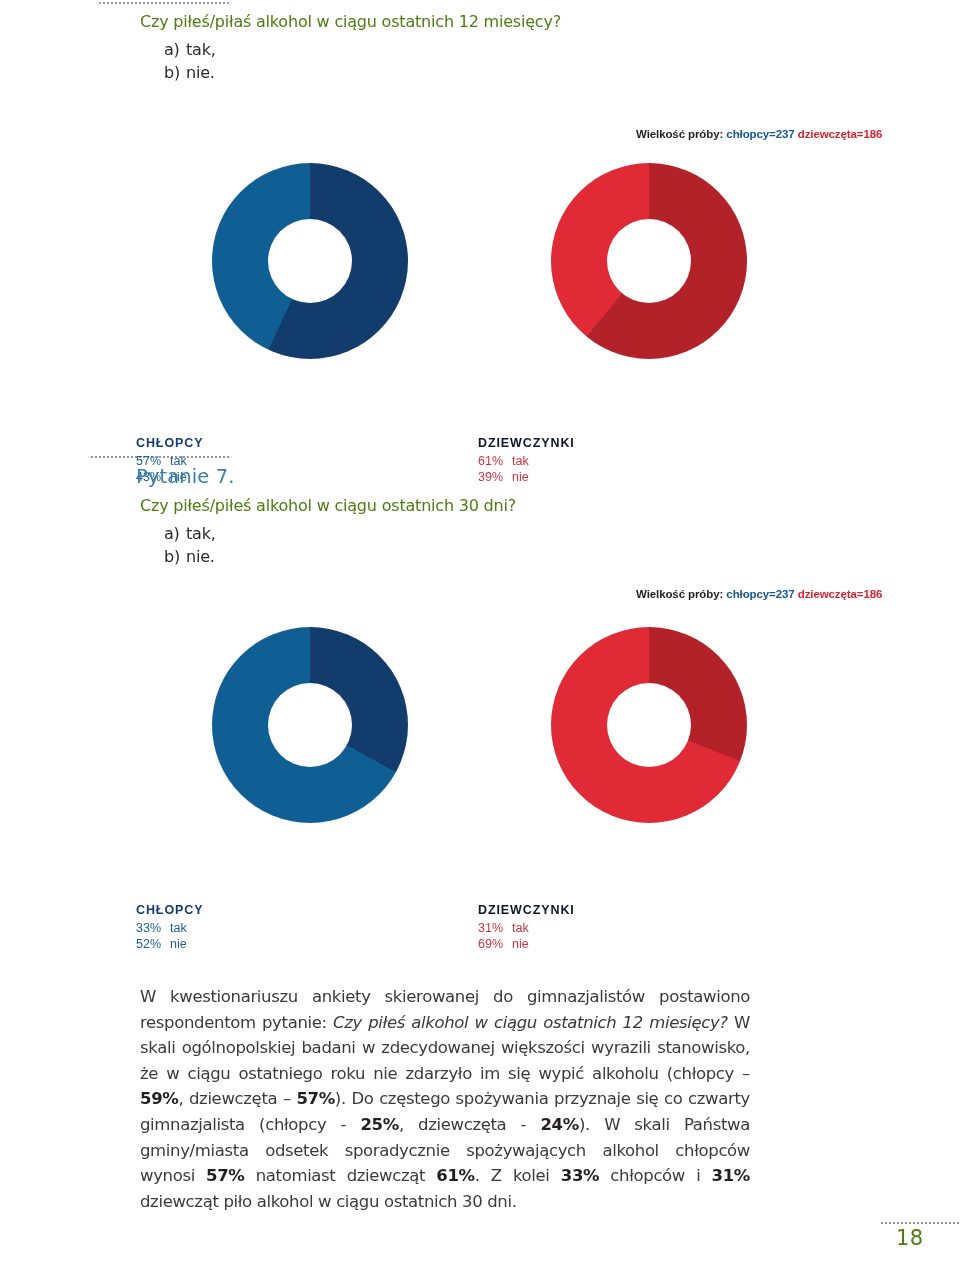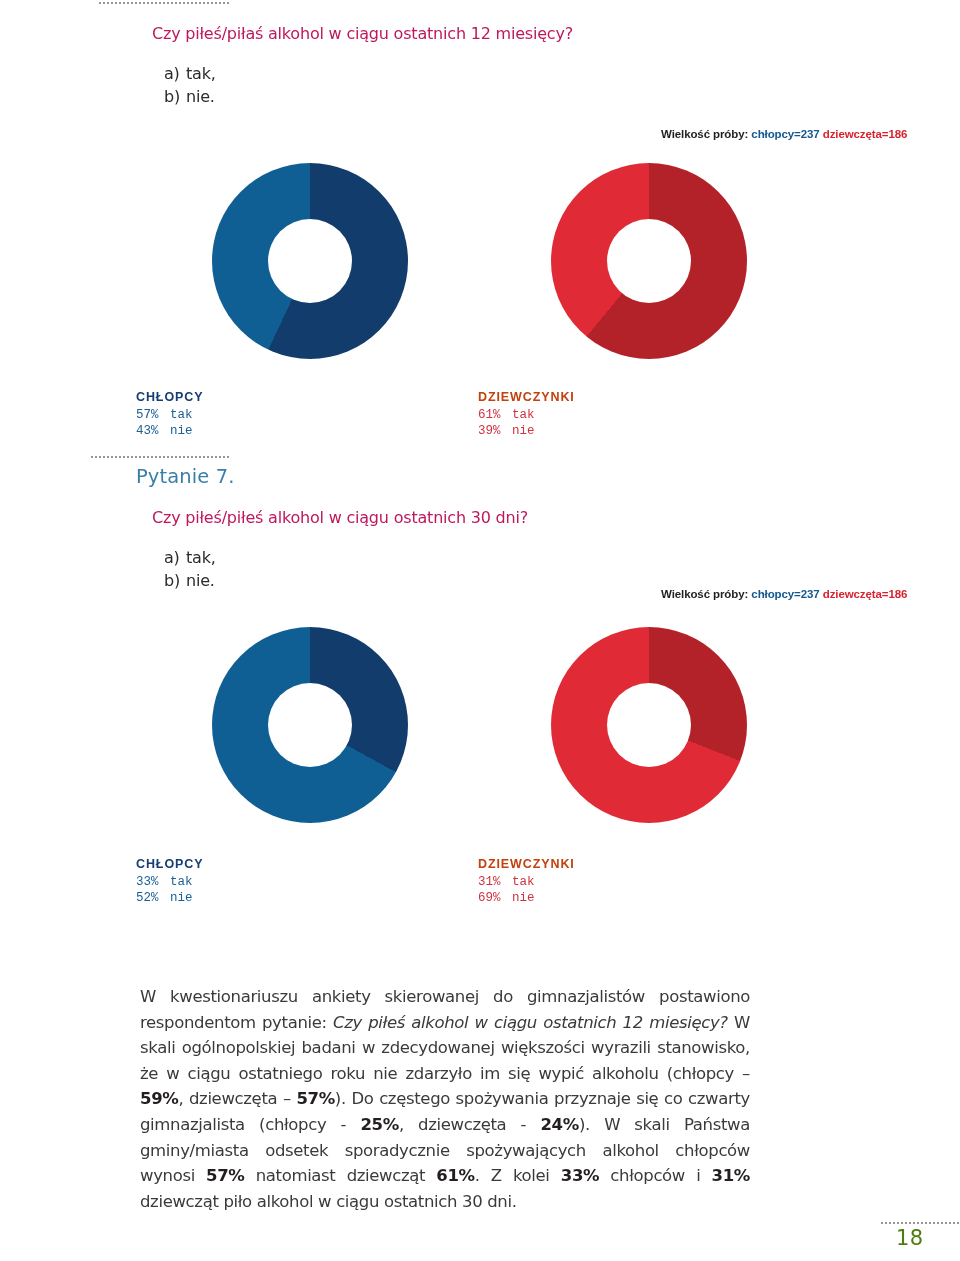"Czy piłeś/piłaś alkohol w ciągu" .q-prompt { color: #be185d -> #4d7c0f; margin: 16px -> 4px }
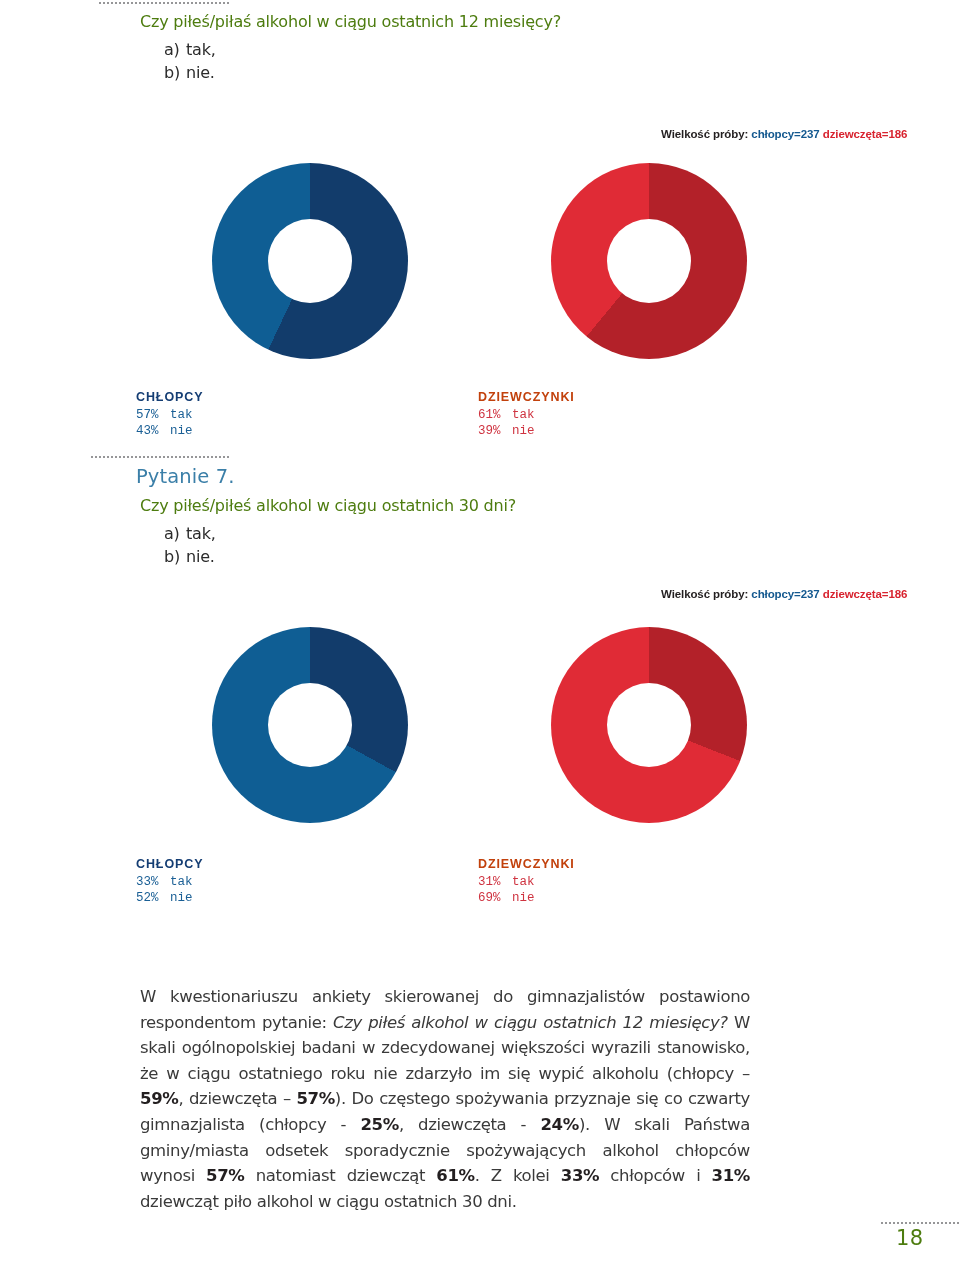"Wielkość próby:" .sample .lbl { margin-left: 25px -> none }
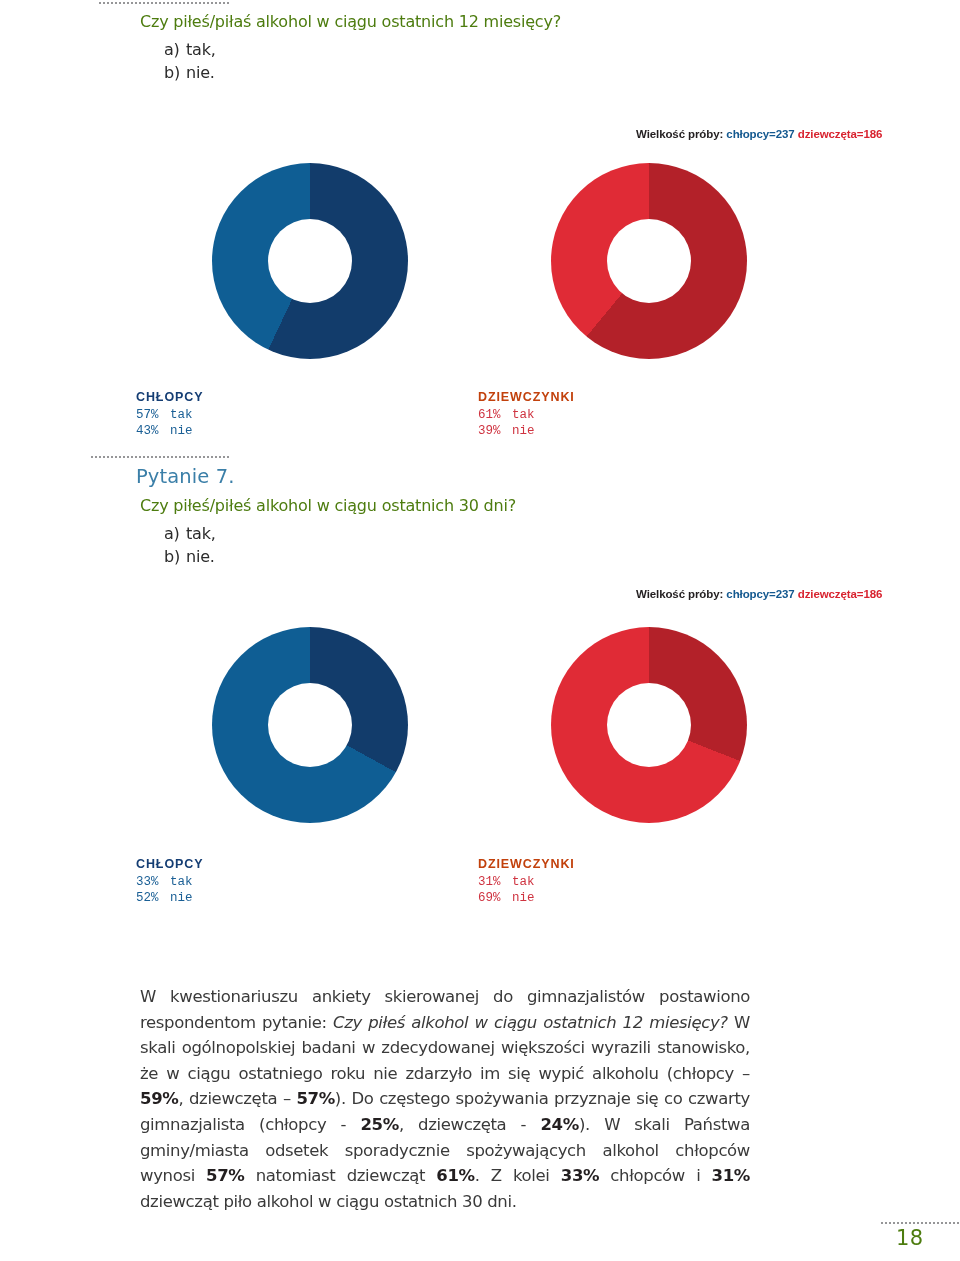"CHŁOPCY" .legend { margin-top: none -> 46px }
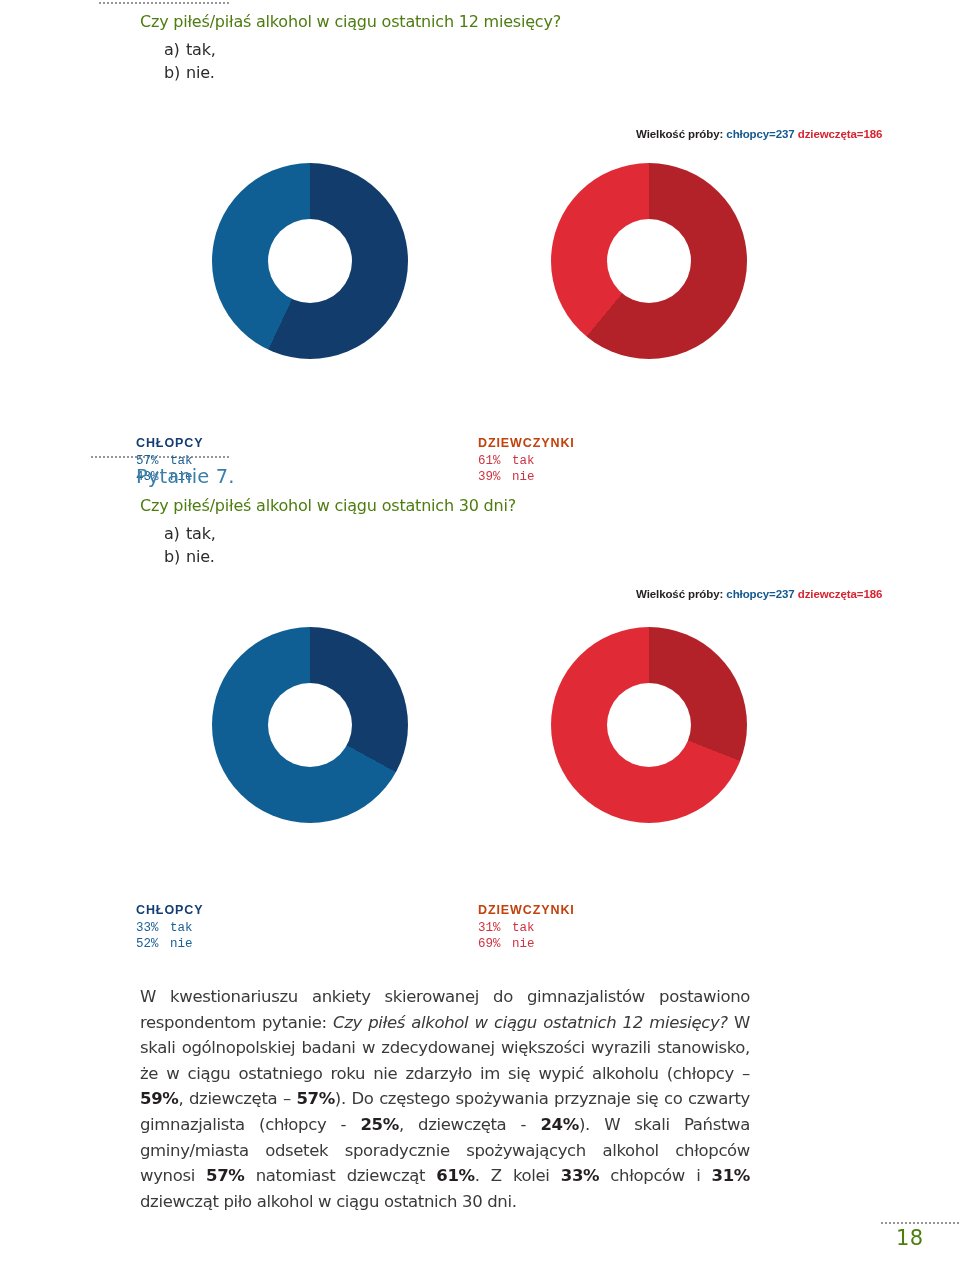"DZIEWCZYNKI" .legend-girls .legend-title { color: #c2410c -> #0f172a }
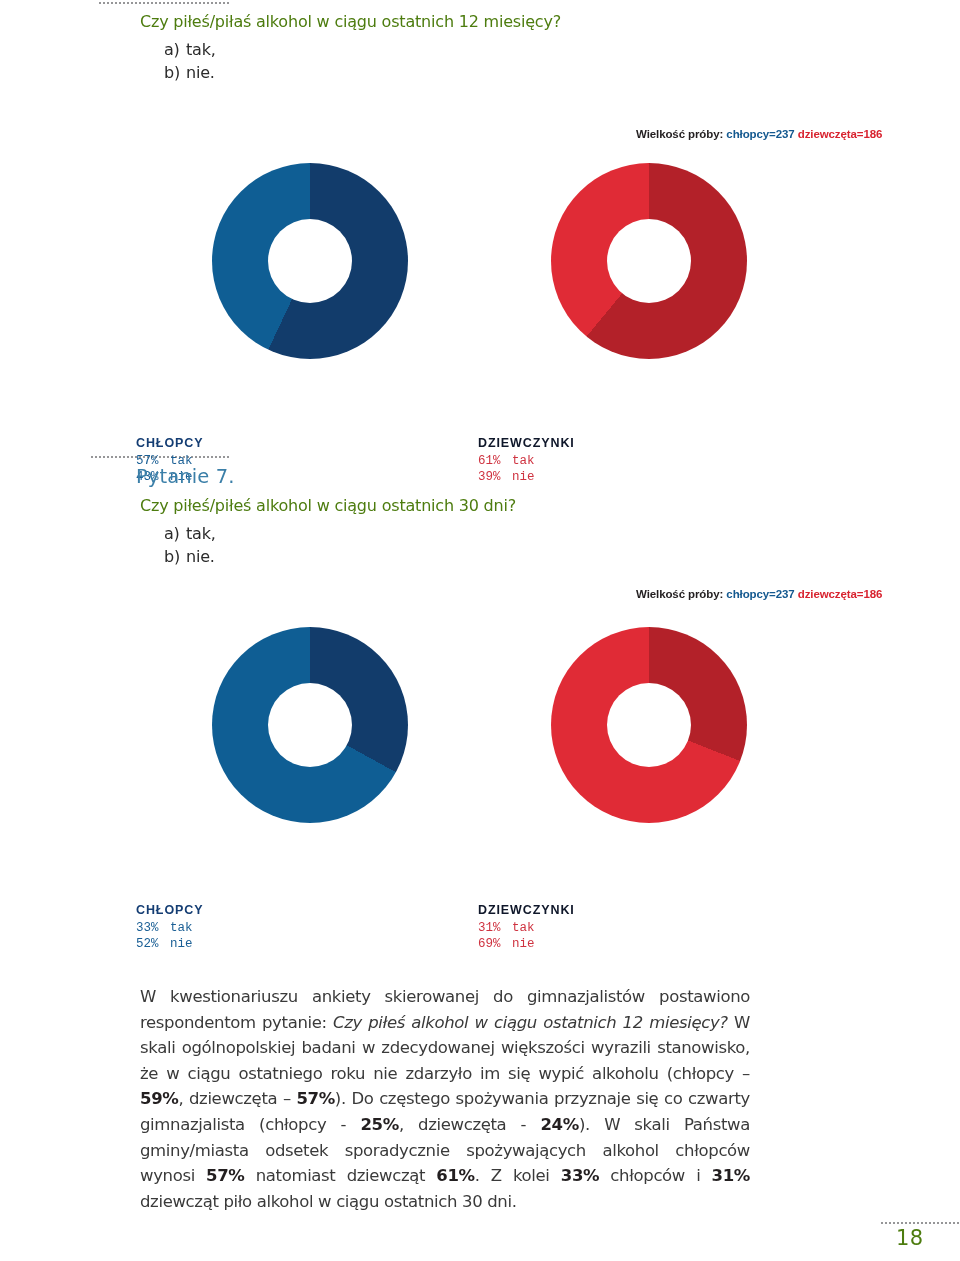"57% tak" .legend .legend-row { font-family: Liberation Mono, monospace -> Liberation Sans, sans-serif }
